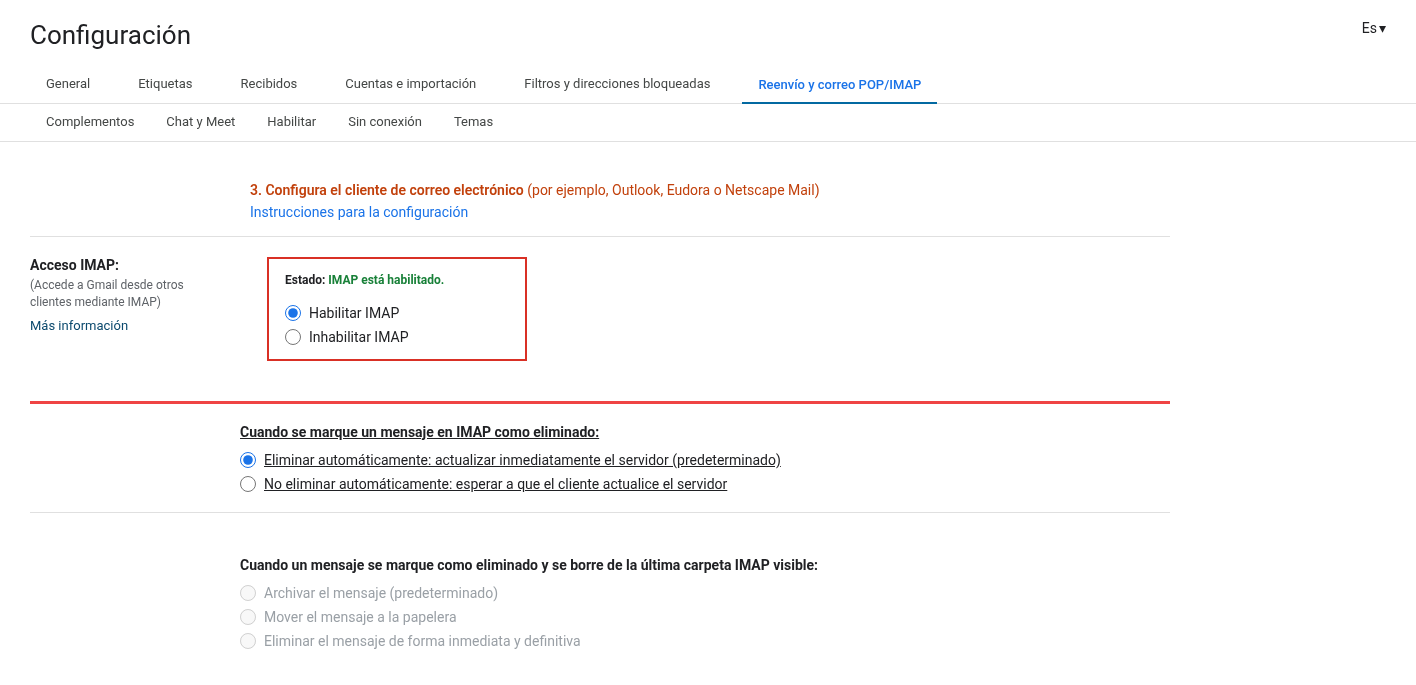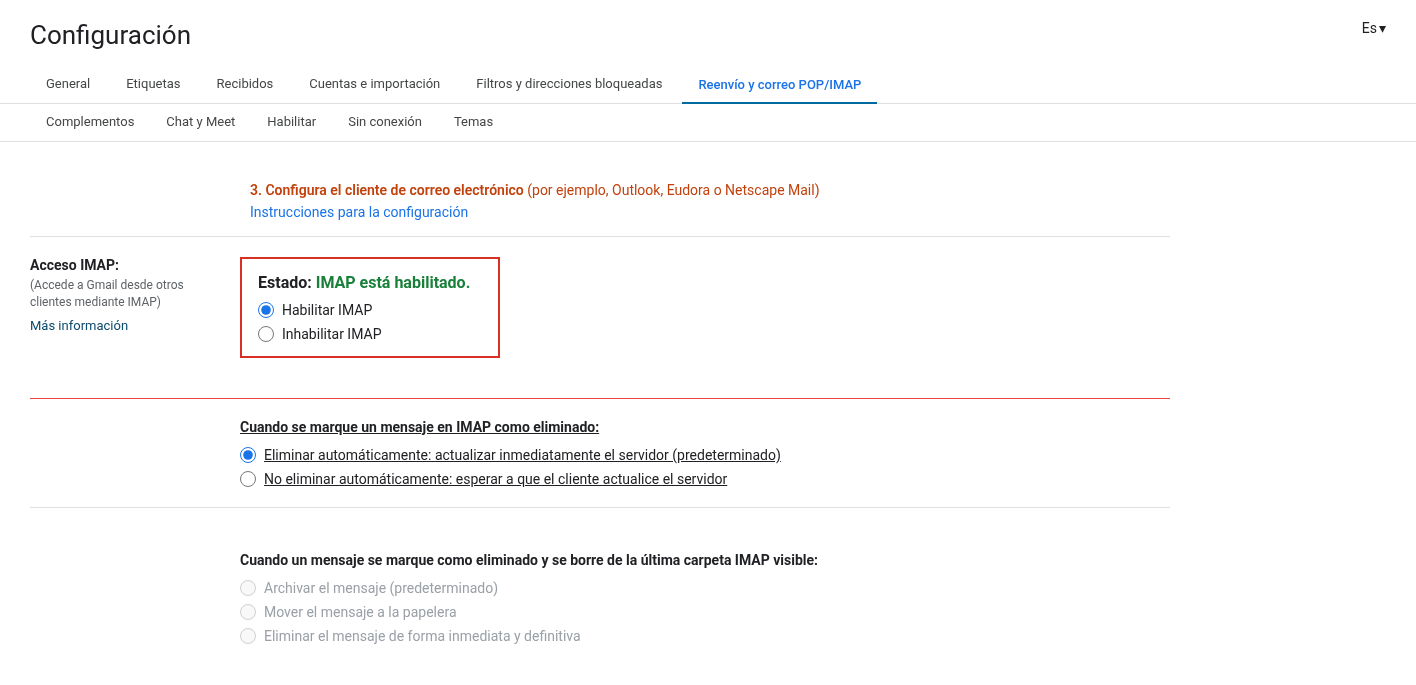"General" .nav-tabs-row1 { gap: 4px -> 16px }
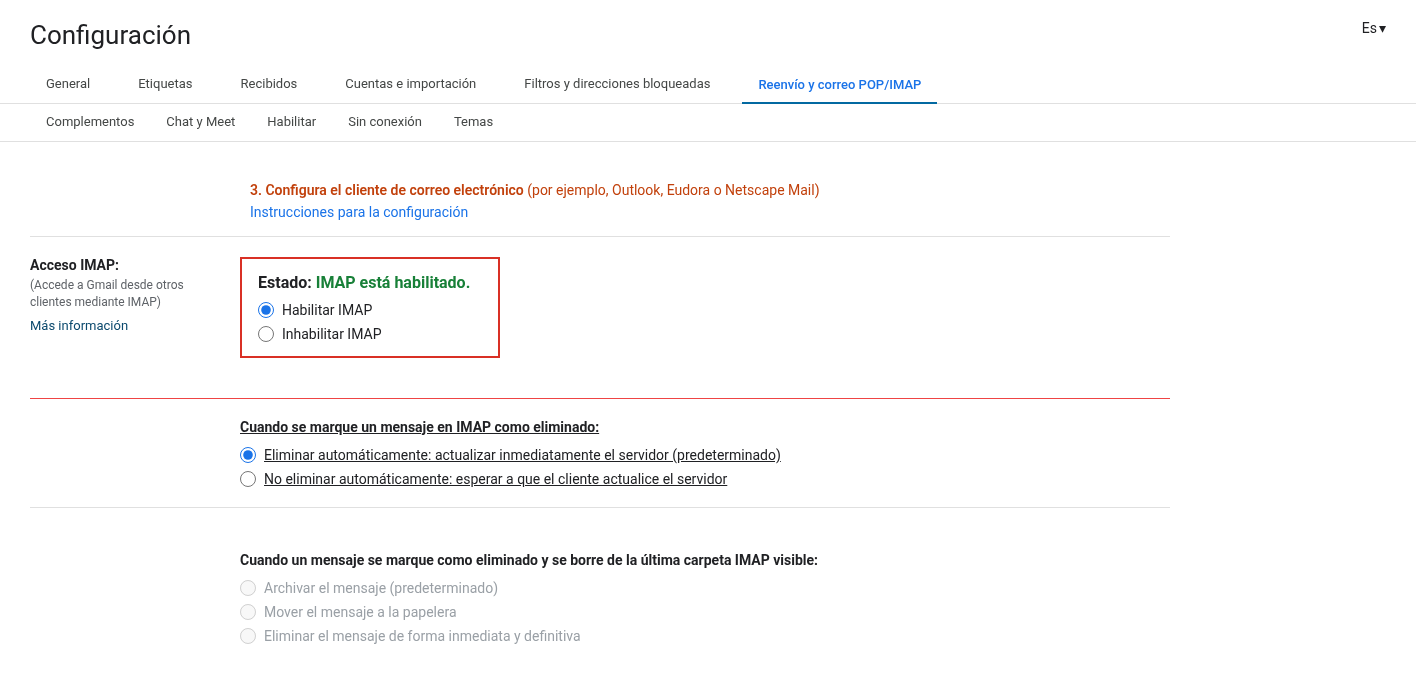"Acceso IMAP:" .main-section { border-bottom: 1px solid #ef4444 -> 3px solid #ef4444; gap: none -> 27px }
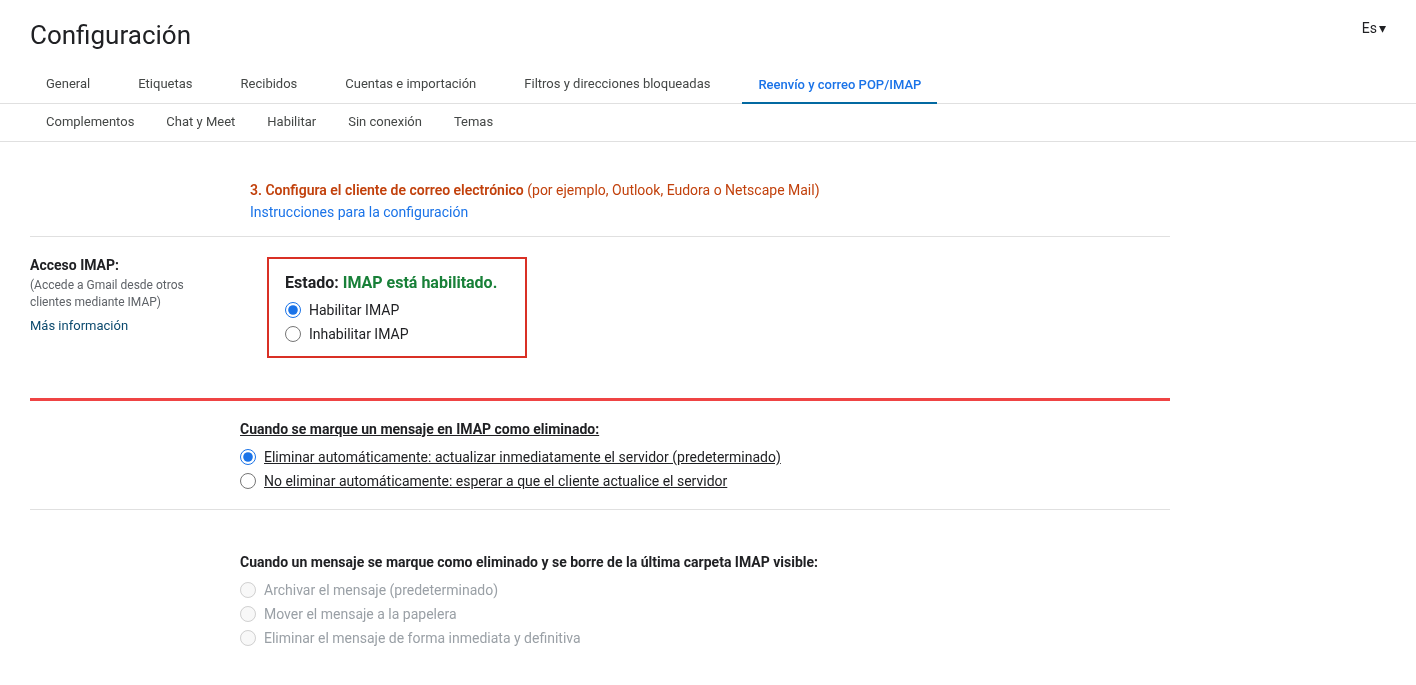"Estado: IMAP está habilitado." .status-line { font-size: 16px -> 12px; margin-bottom: 10px -> 18px }
